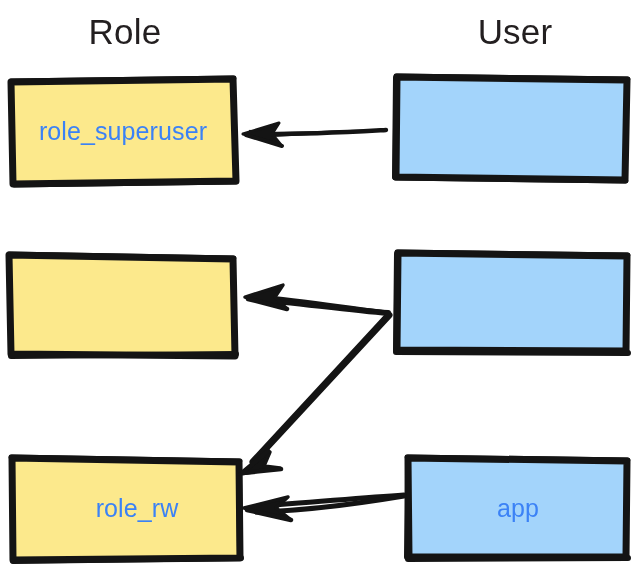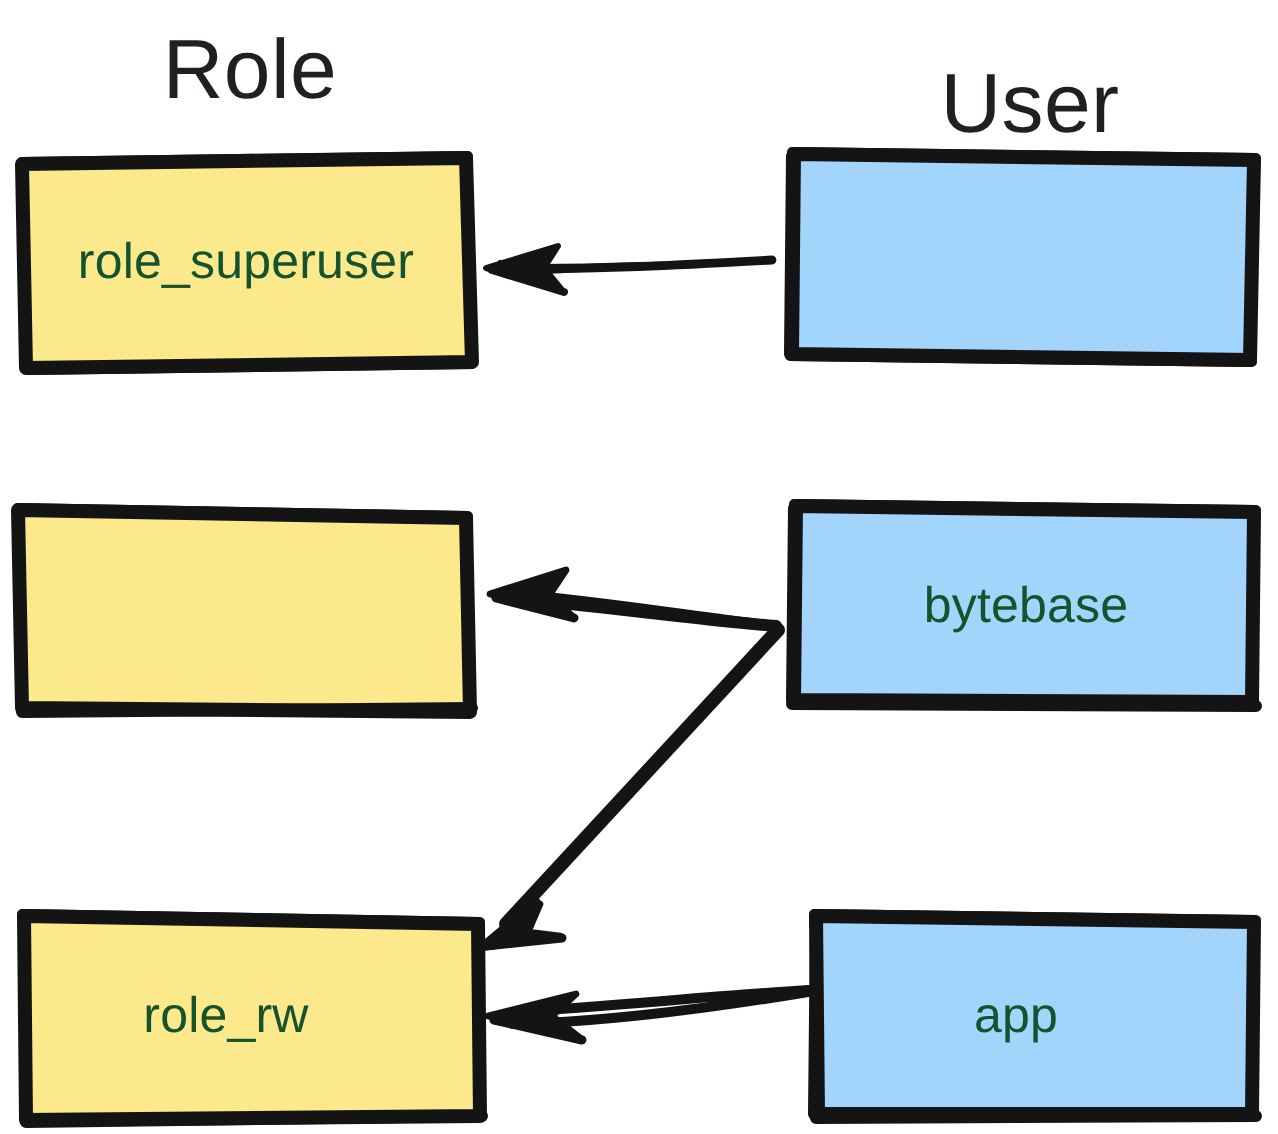"Role" .col-header { font-size: 42px -> 35px }
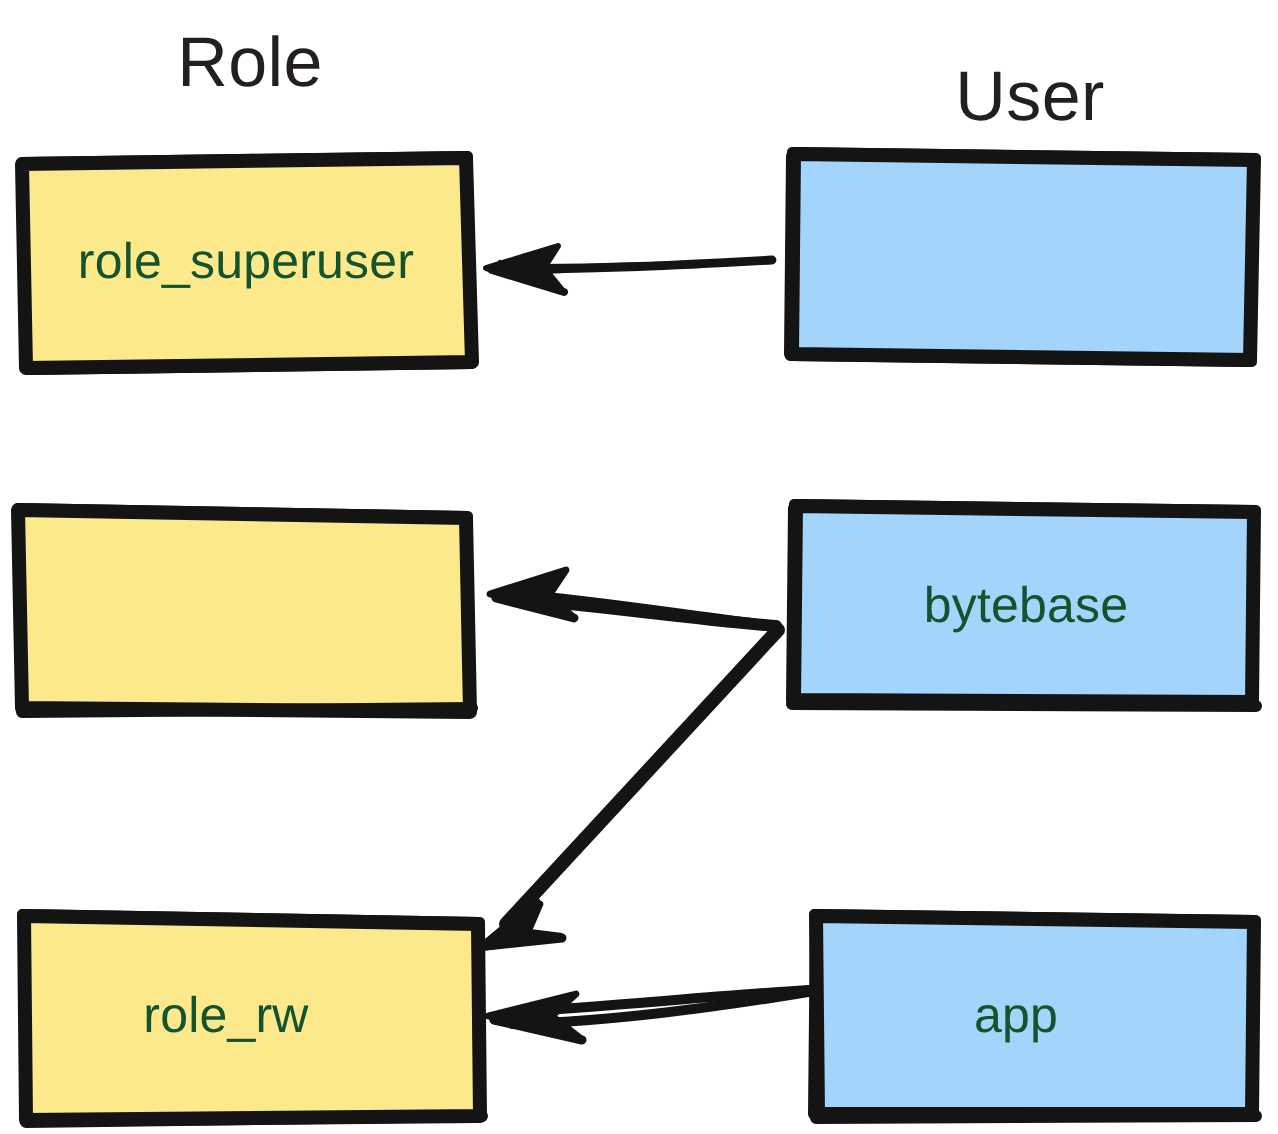"User" #header-user { margin-top: 17px -> none }
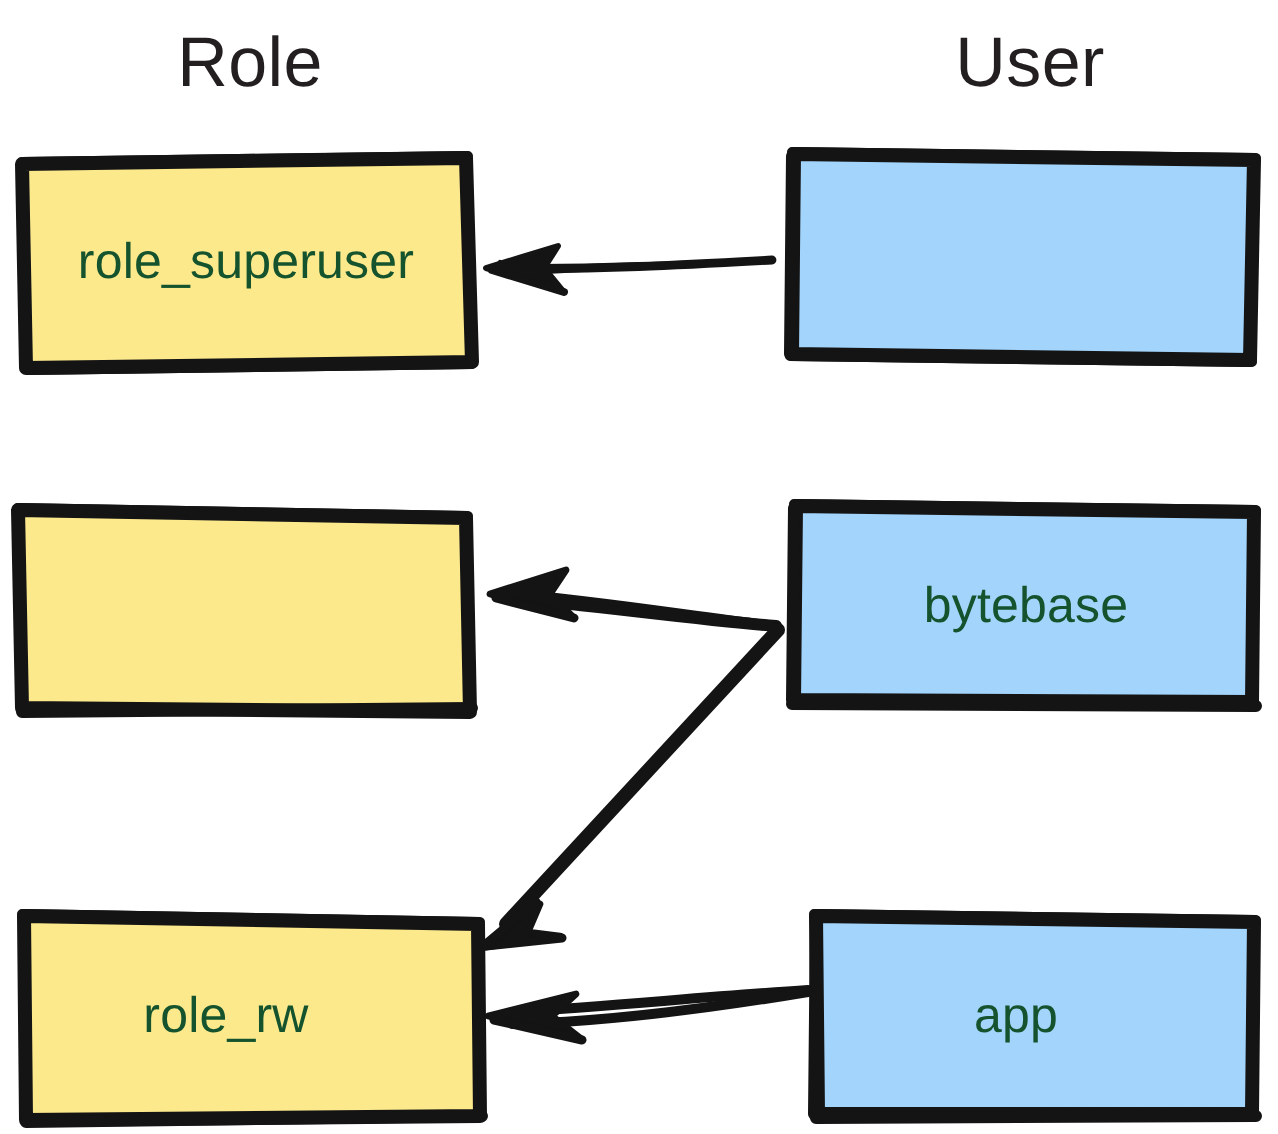"role_superuser" .node-label { color: #14532d -> #3b82f6 }
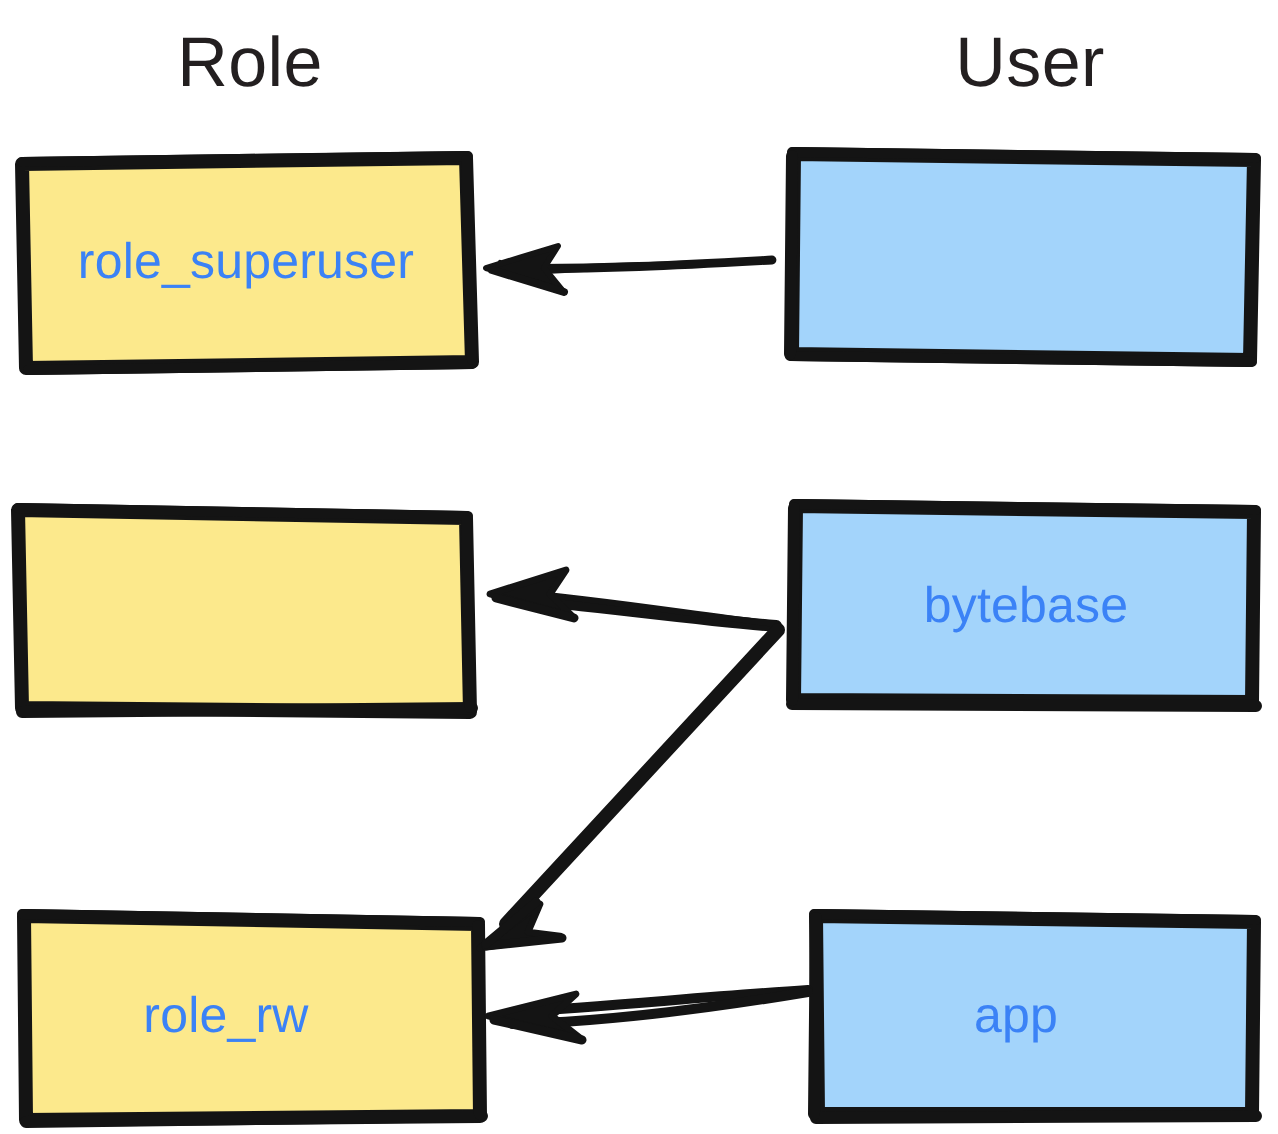"bytebase" div.node-label { html: <div>bytebase</div> -> none }
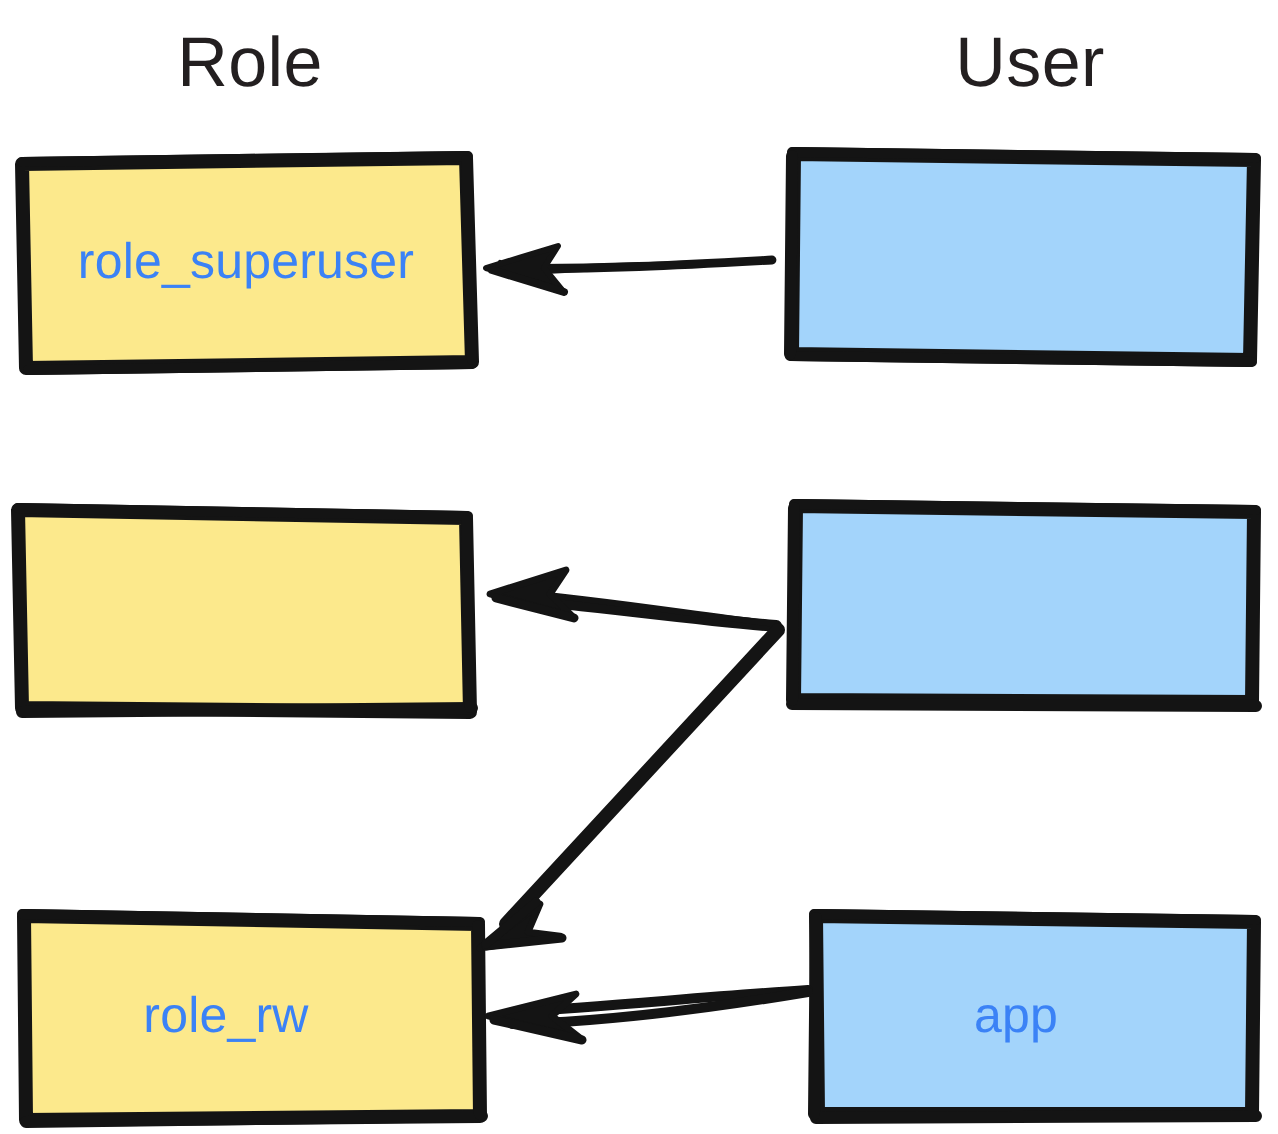"role_rw" .node-role-rw { left: 0 -> 24px }
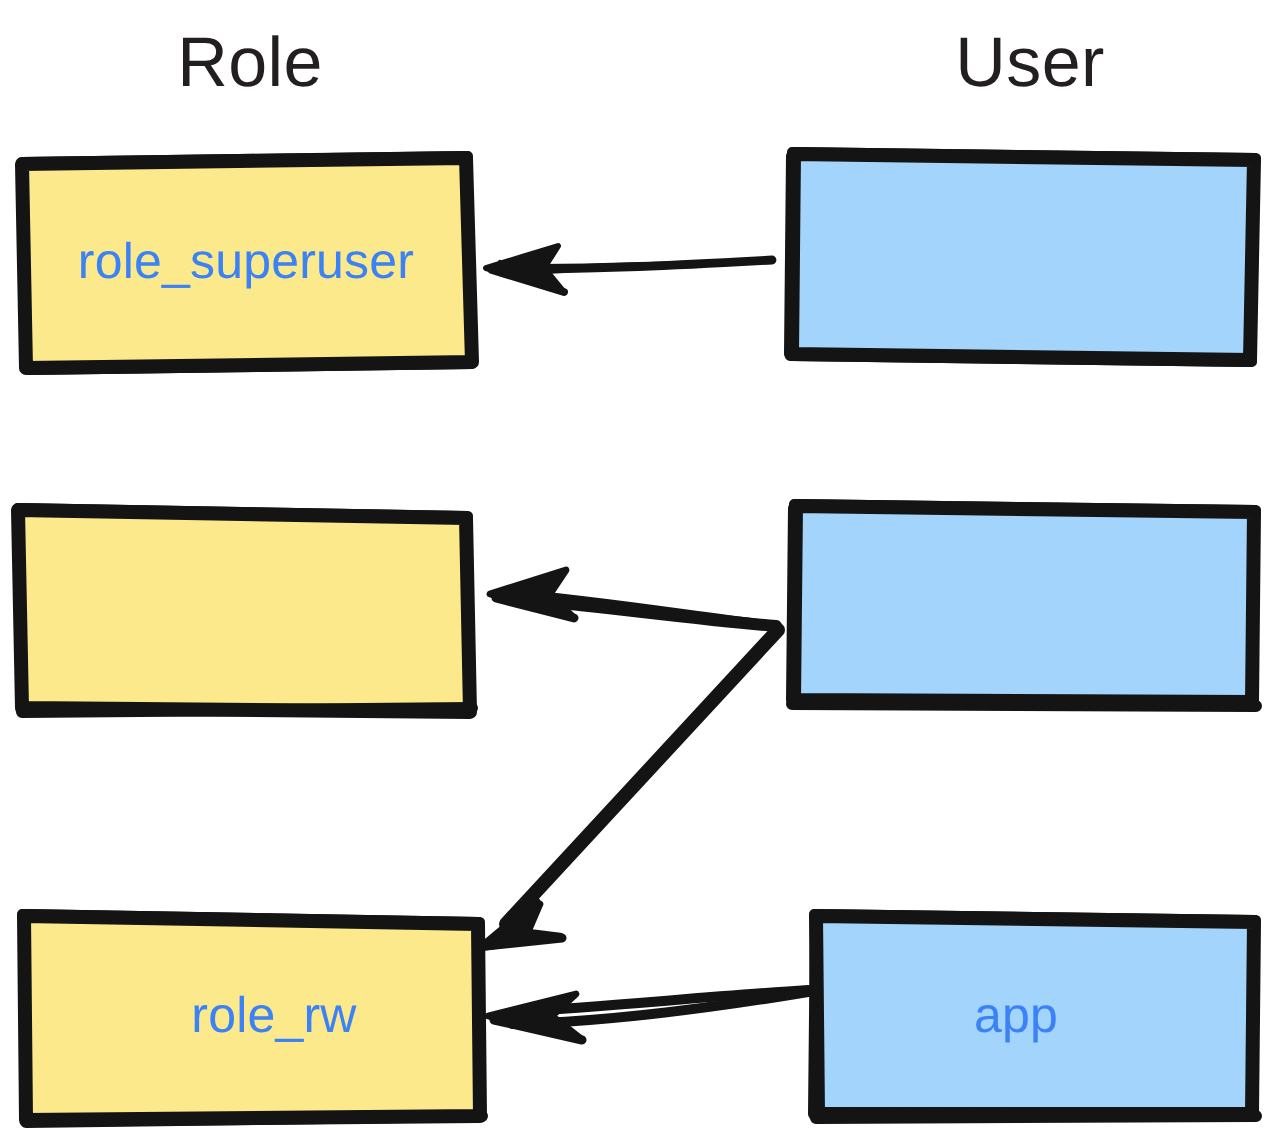"app" .node-app { left: 399px -> 409px }
